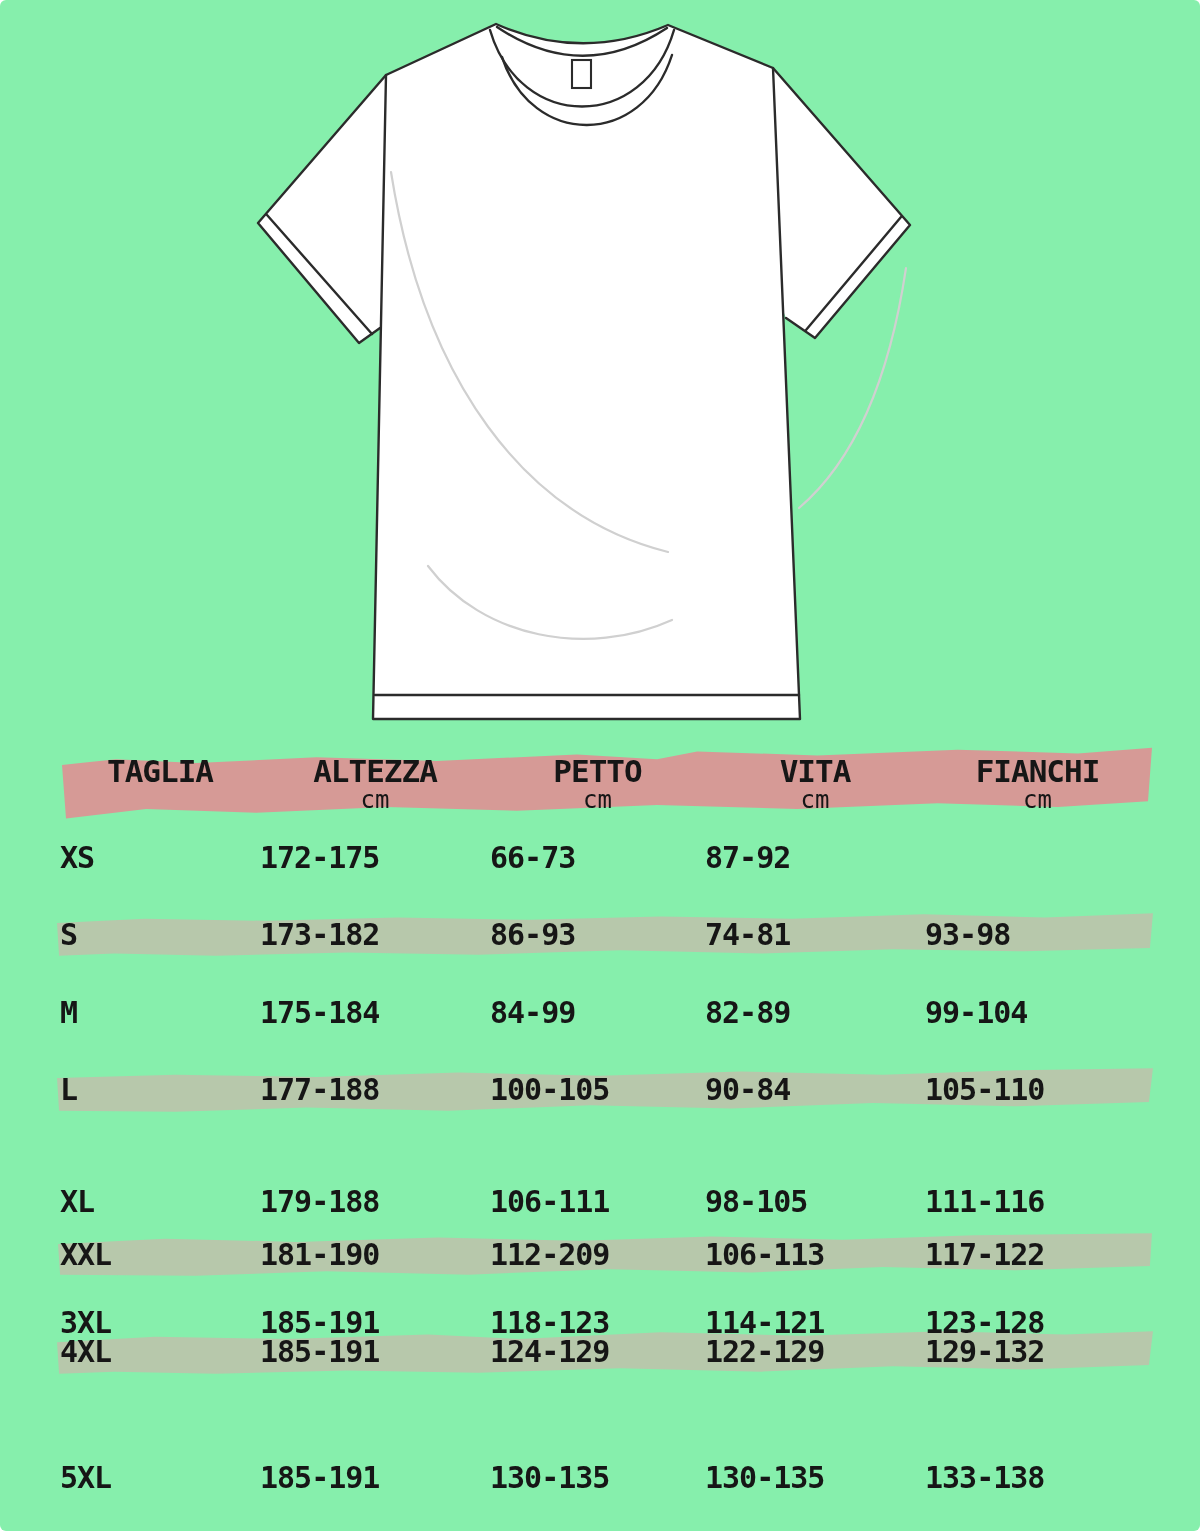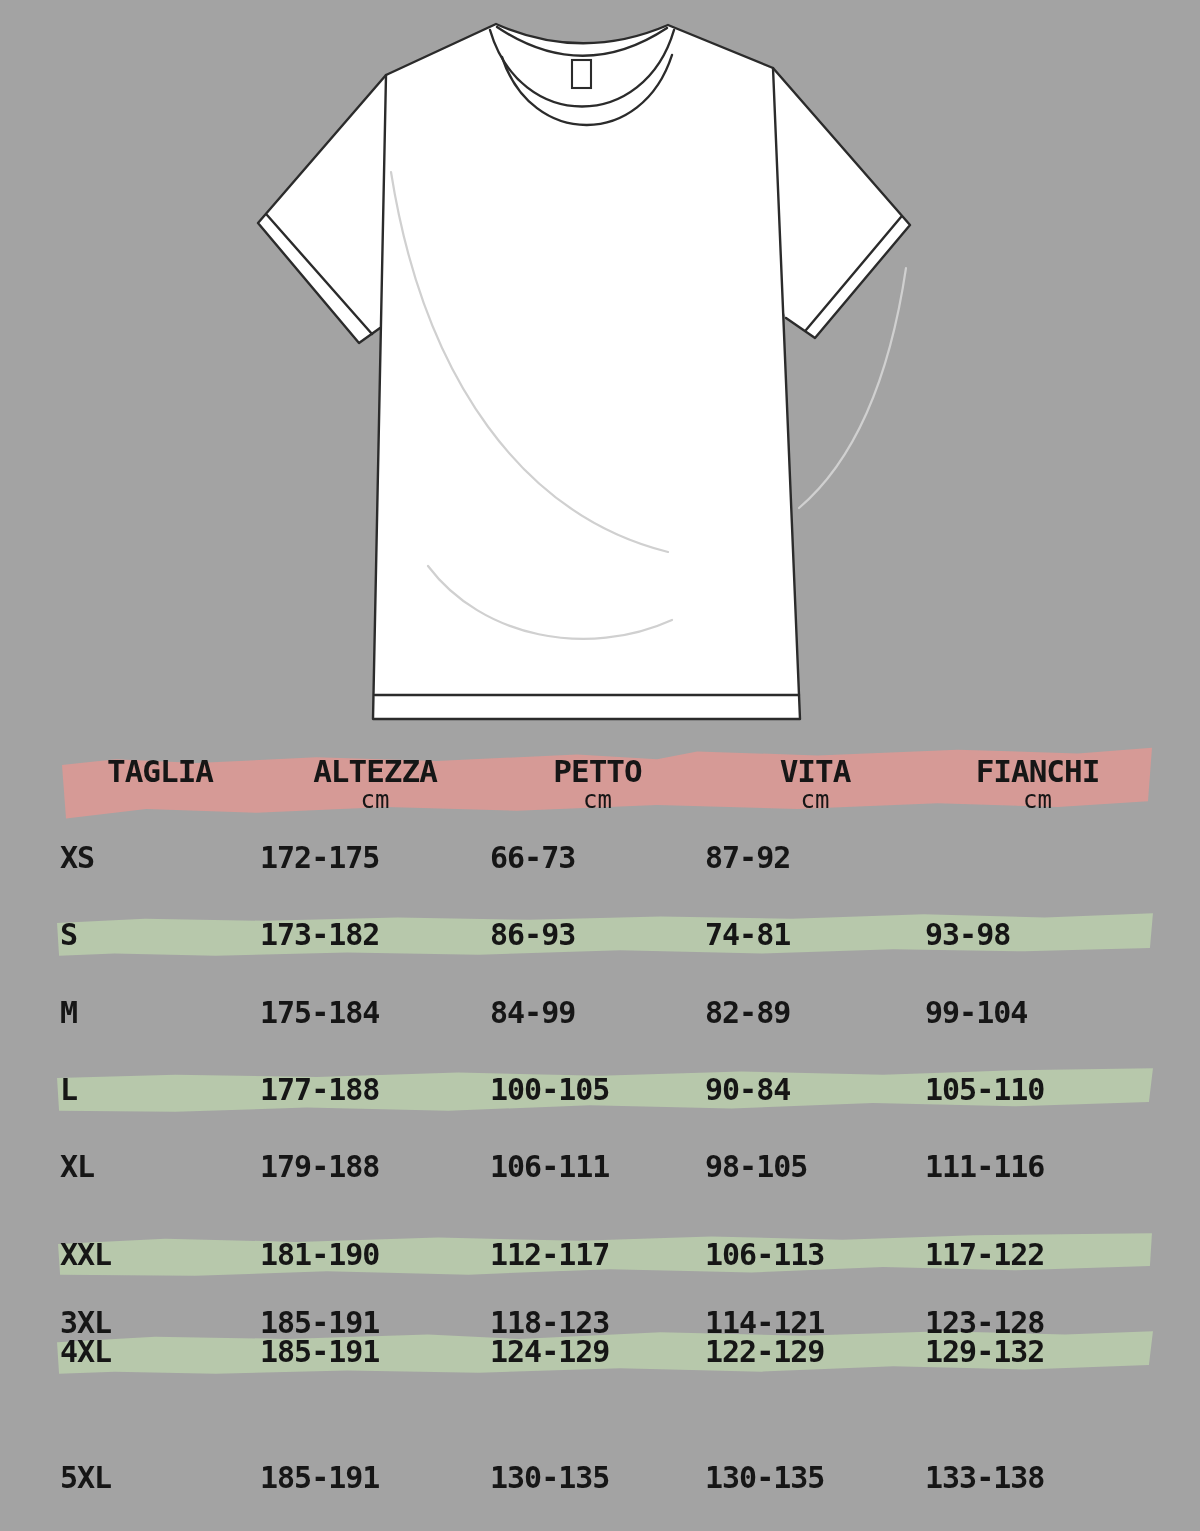"TAGLIA" #page { background: #a3a3a3 -> #86efac; border-radius: none -> 6px }
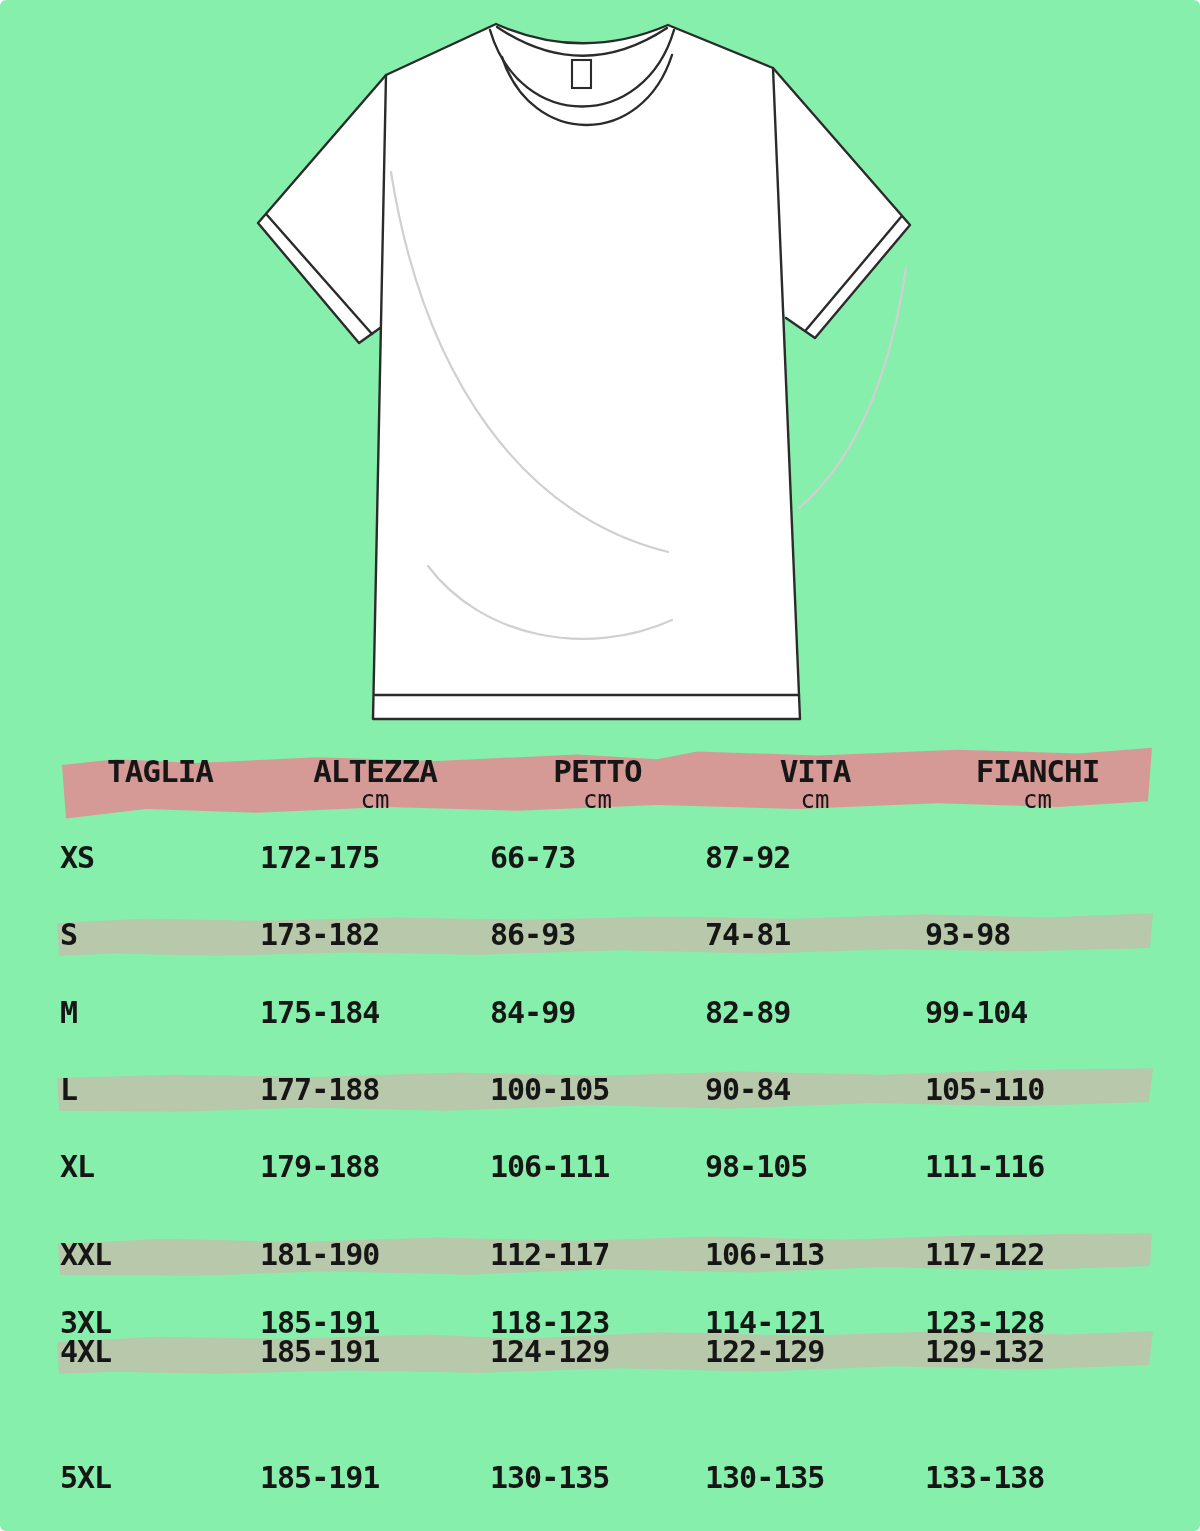"XL" div.data-row { top: 1128px -> 1163px }
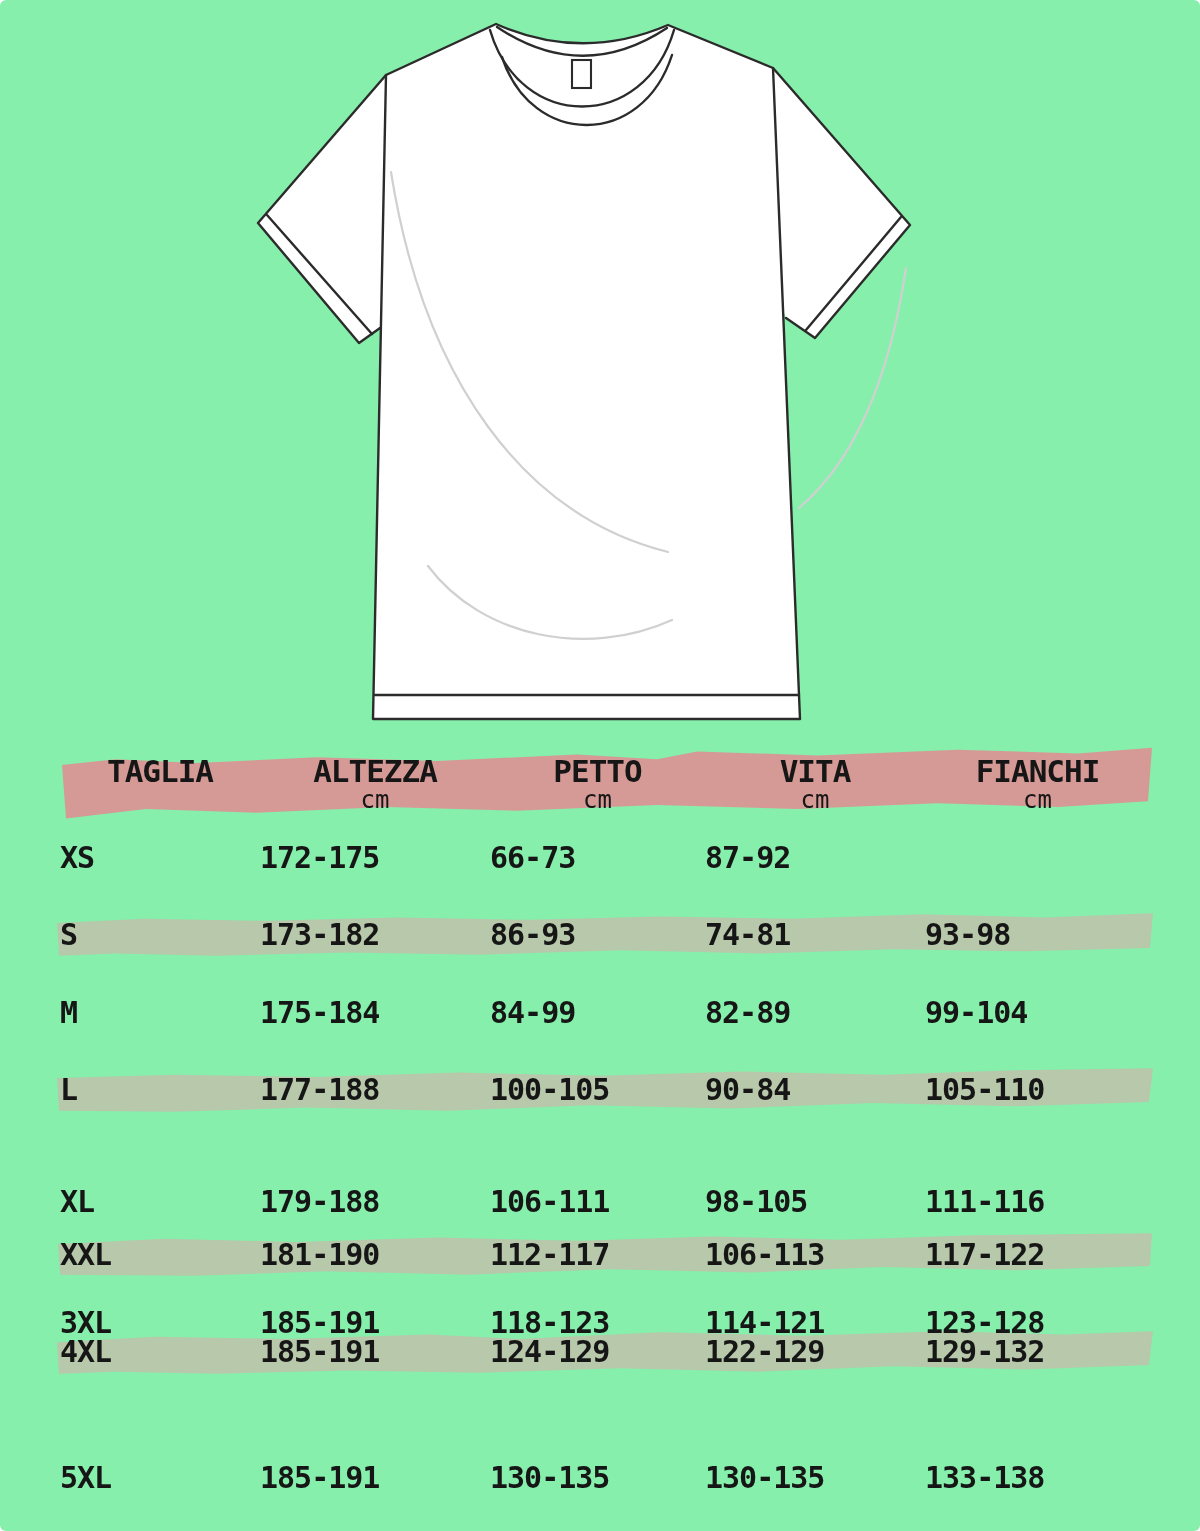"112-117" span.cell { text: 112-117 -> 112-209 }
